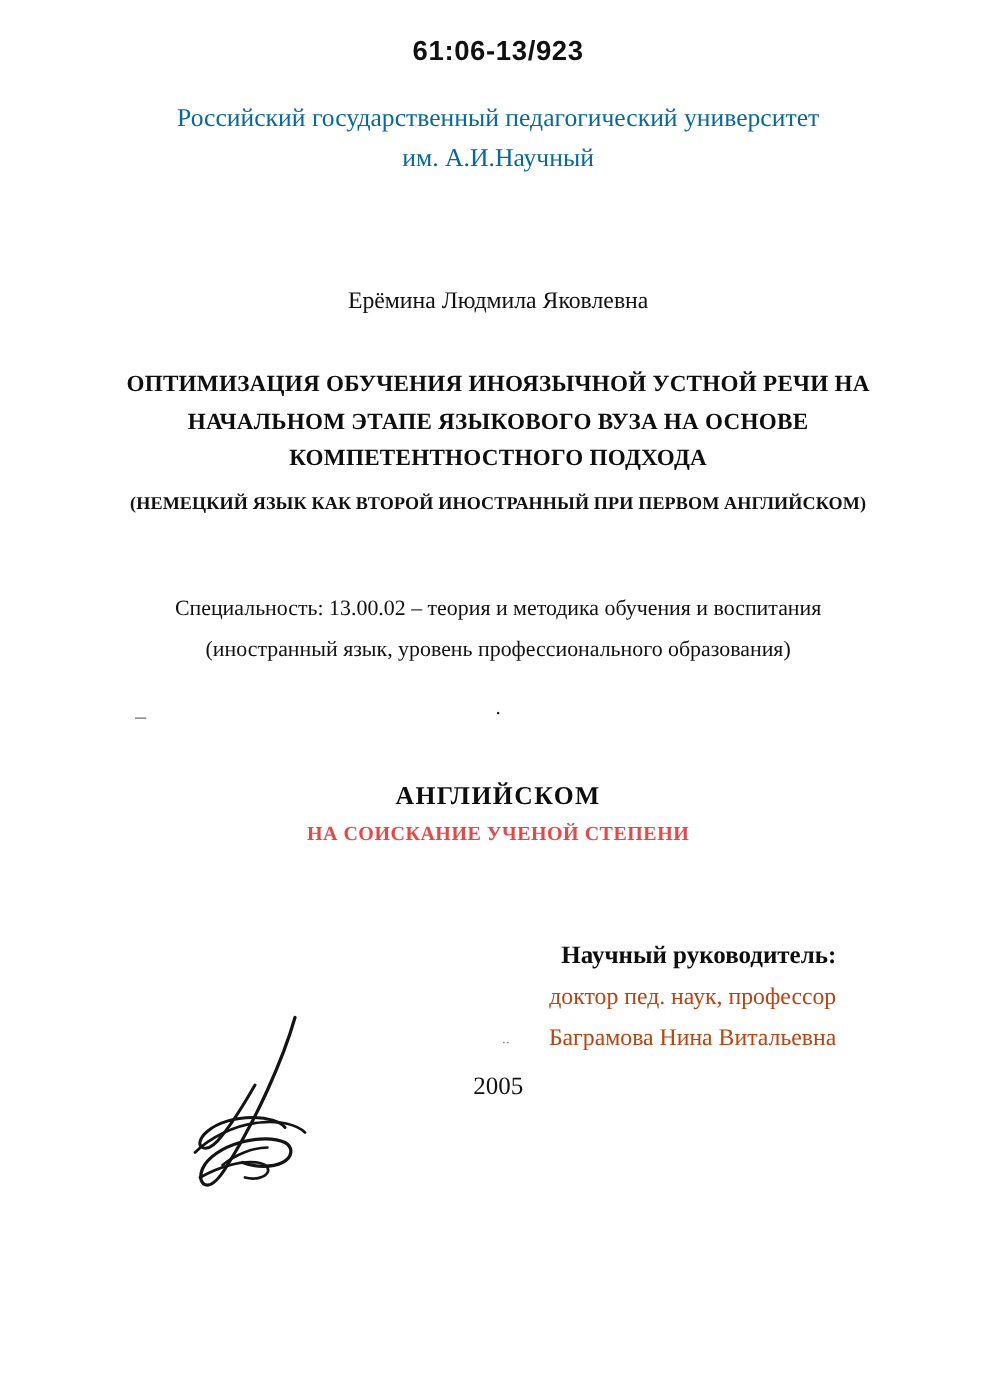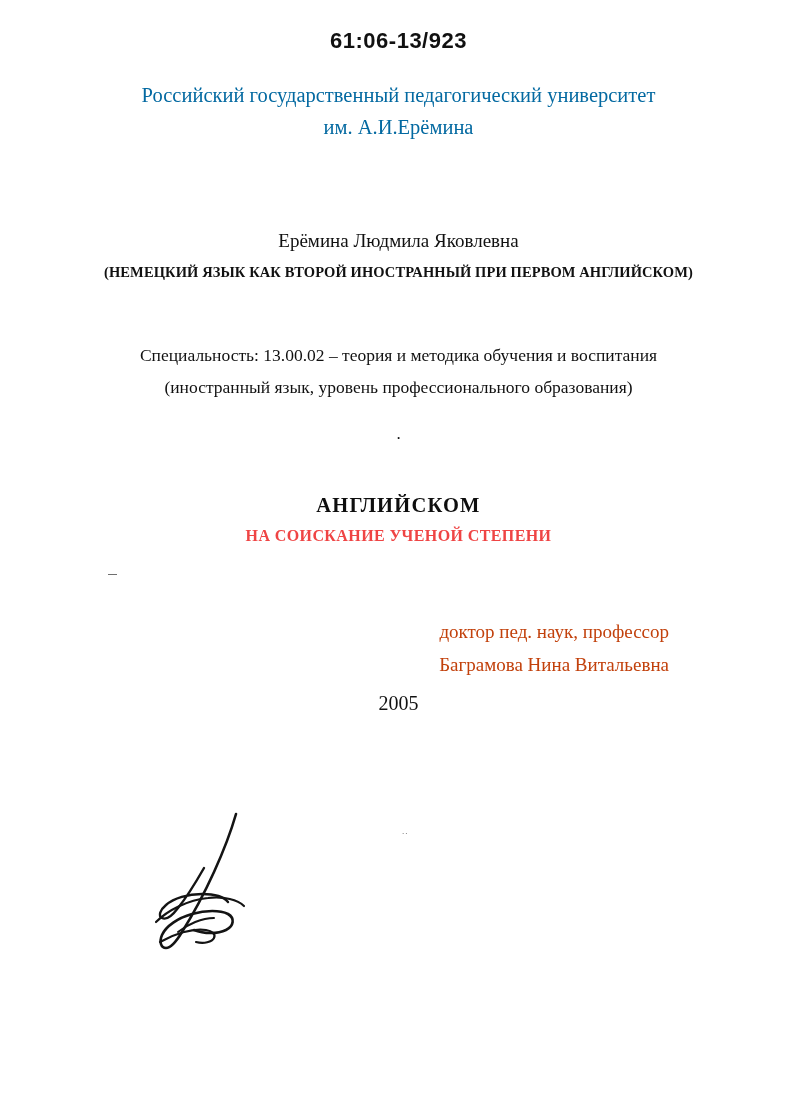"им. А.И.Ерёмина" span.line2 { text: А.И.Ерёмина -> А.И.Научный }
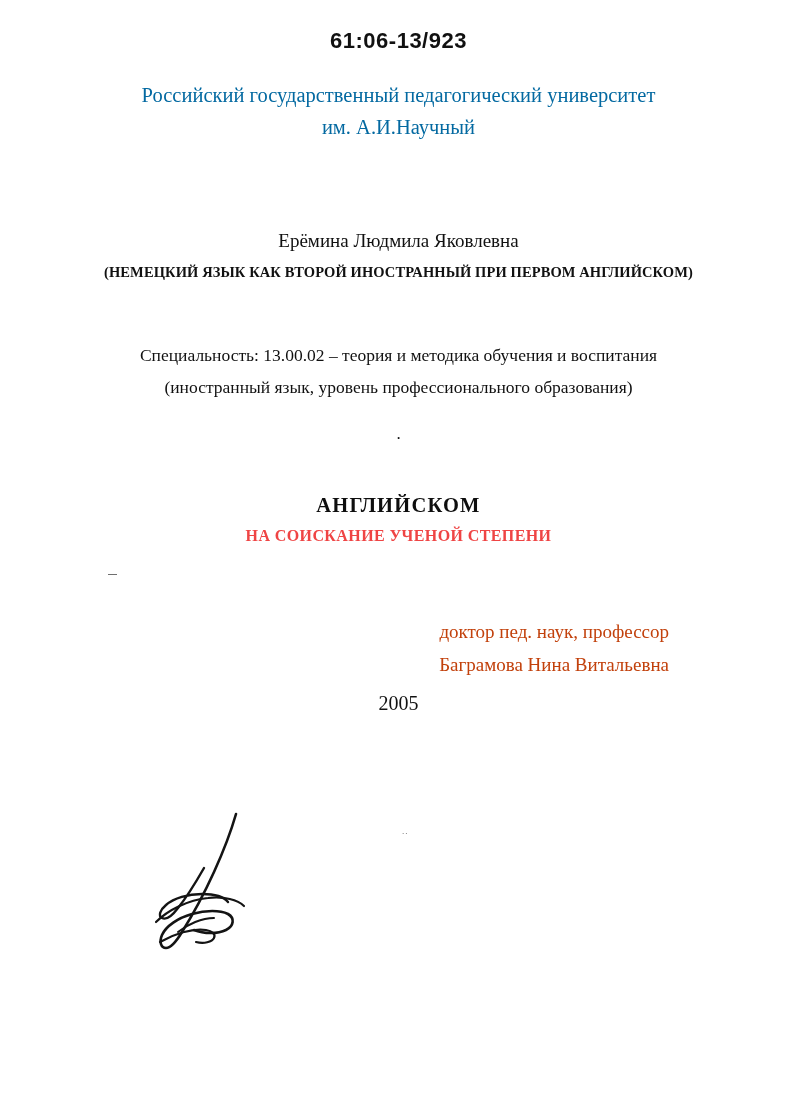"ОПТИМИЗАЦИЯ ОБУЧЕНИЯ ИНОЯЗЫЧНОЙ УСТНОЙ" div.center { html: none -> <div> <span>ОПТИМИЗАЦИЯ ОБУЧЕНИЯ ИНОЯЗЫЧНОЙ УСТНОЙ РЕЧИ НА</span> <span>НАЧАЛЬНОМ ЭТАПЕ ЯЗЫКОВОГО ВУЗА НА ОСНОВЕ</span> <span>КОМПЕТЕНТНОСТНОГО ПОДХОДА</span> </div> }
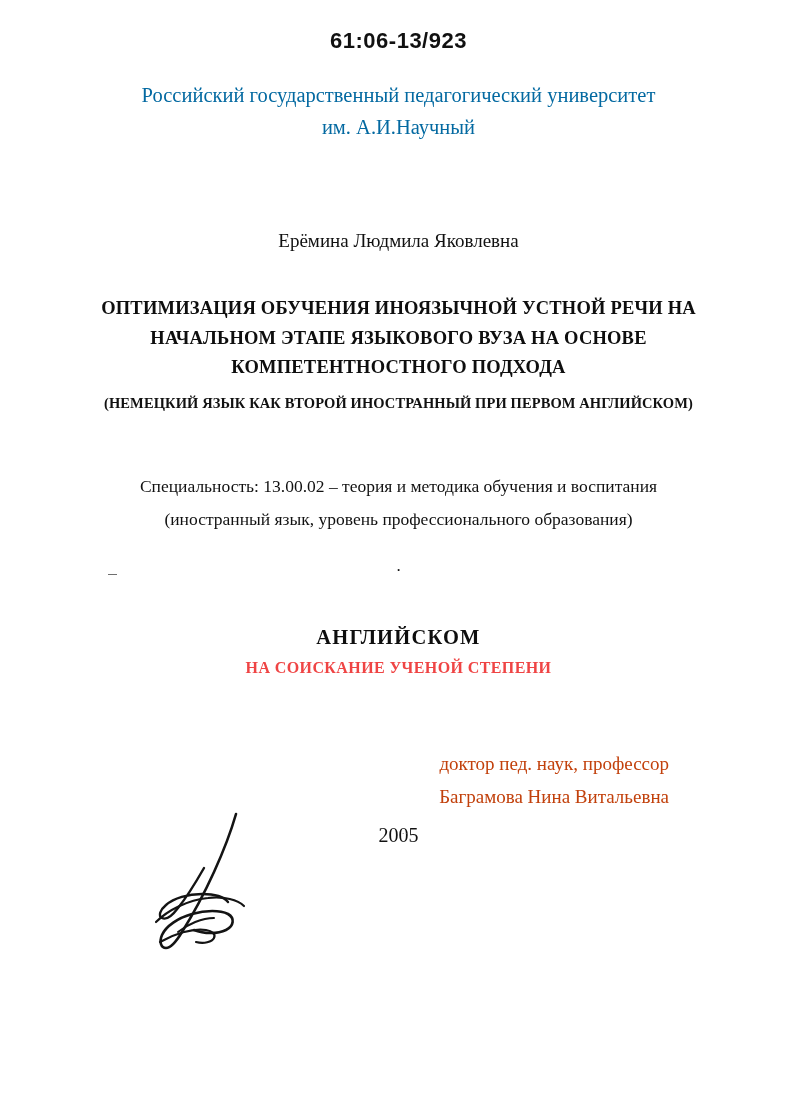"Научный руководитель:" div.sup-heading { html: none -> <div>Научный руководитель:</div> }
